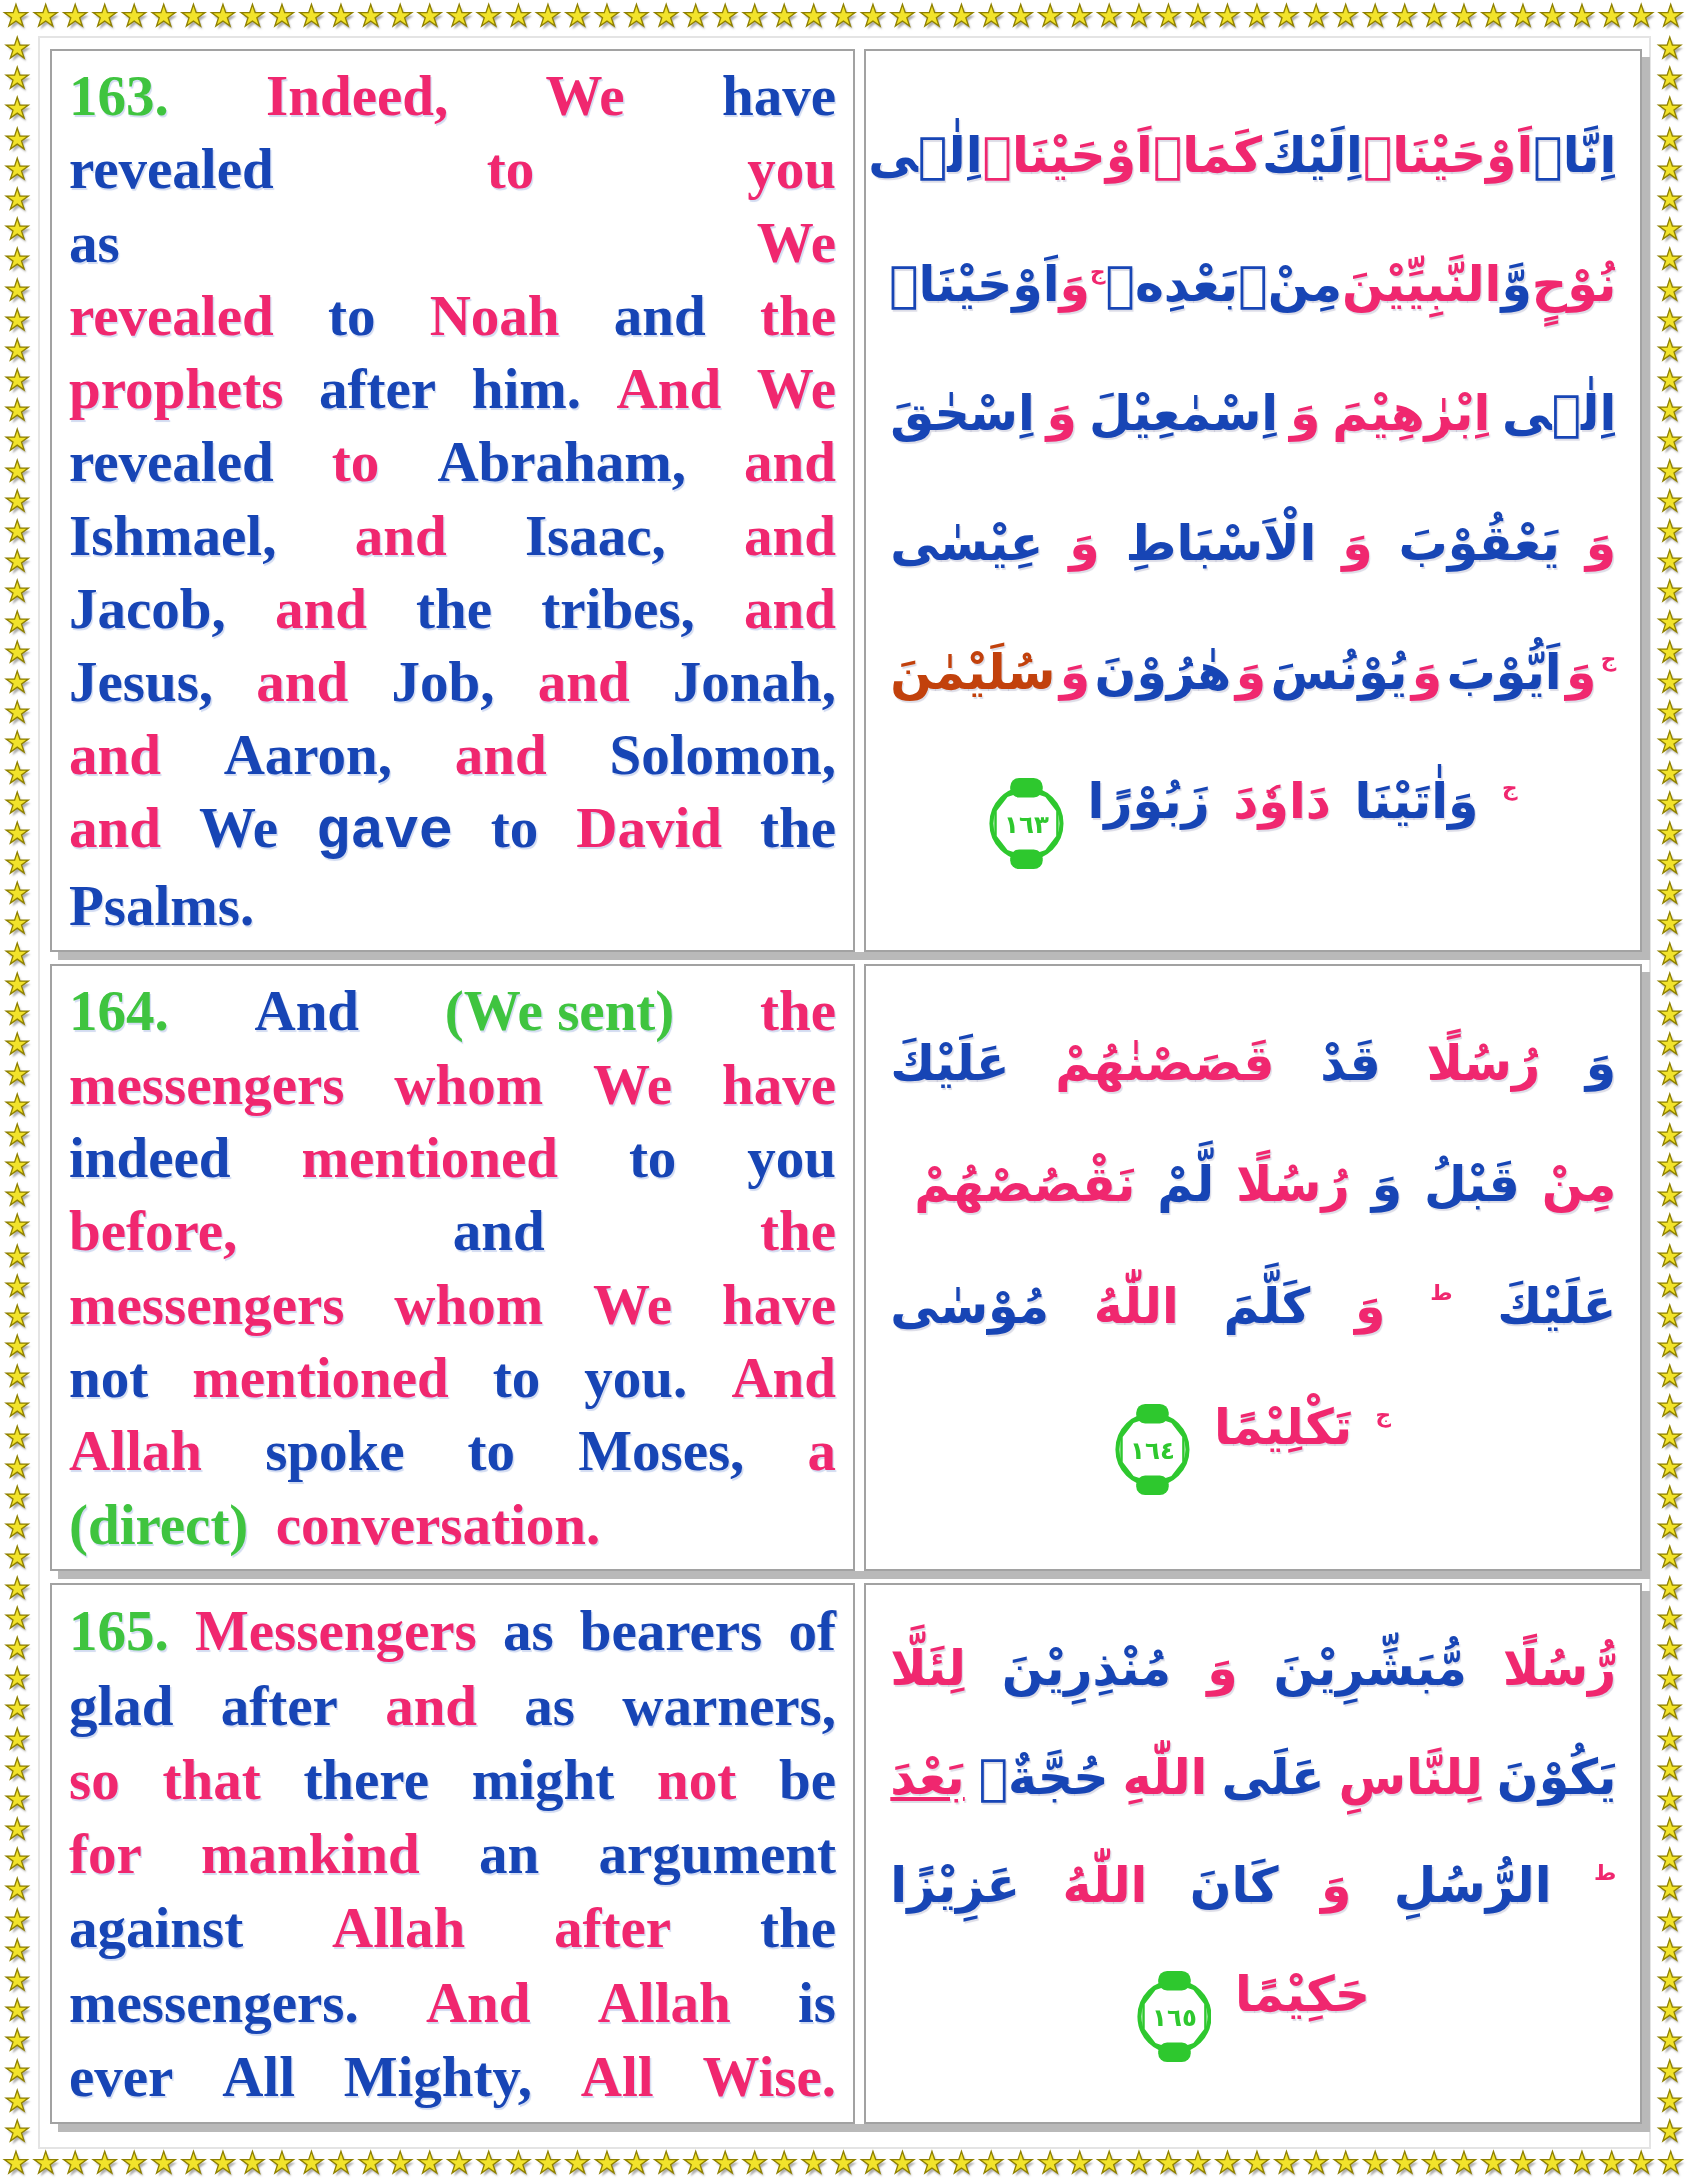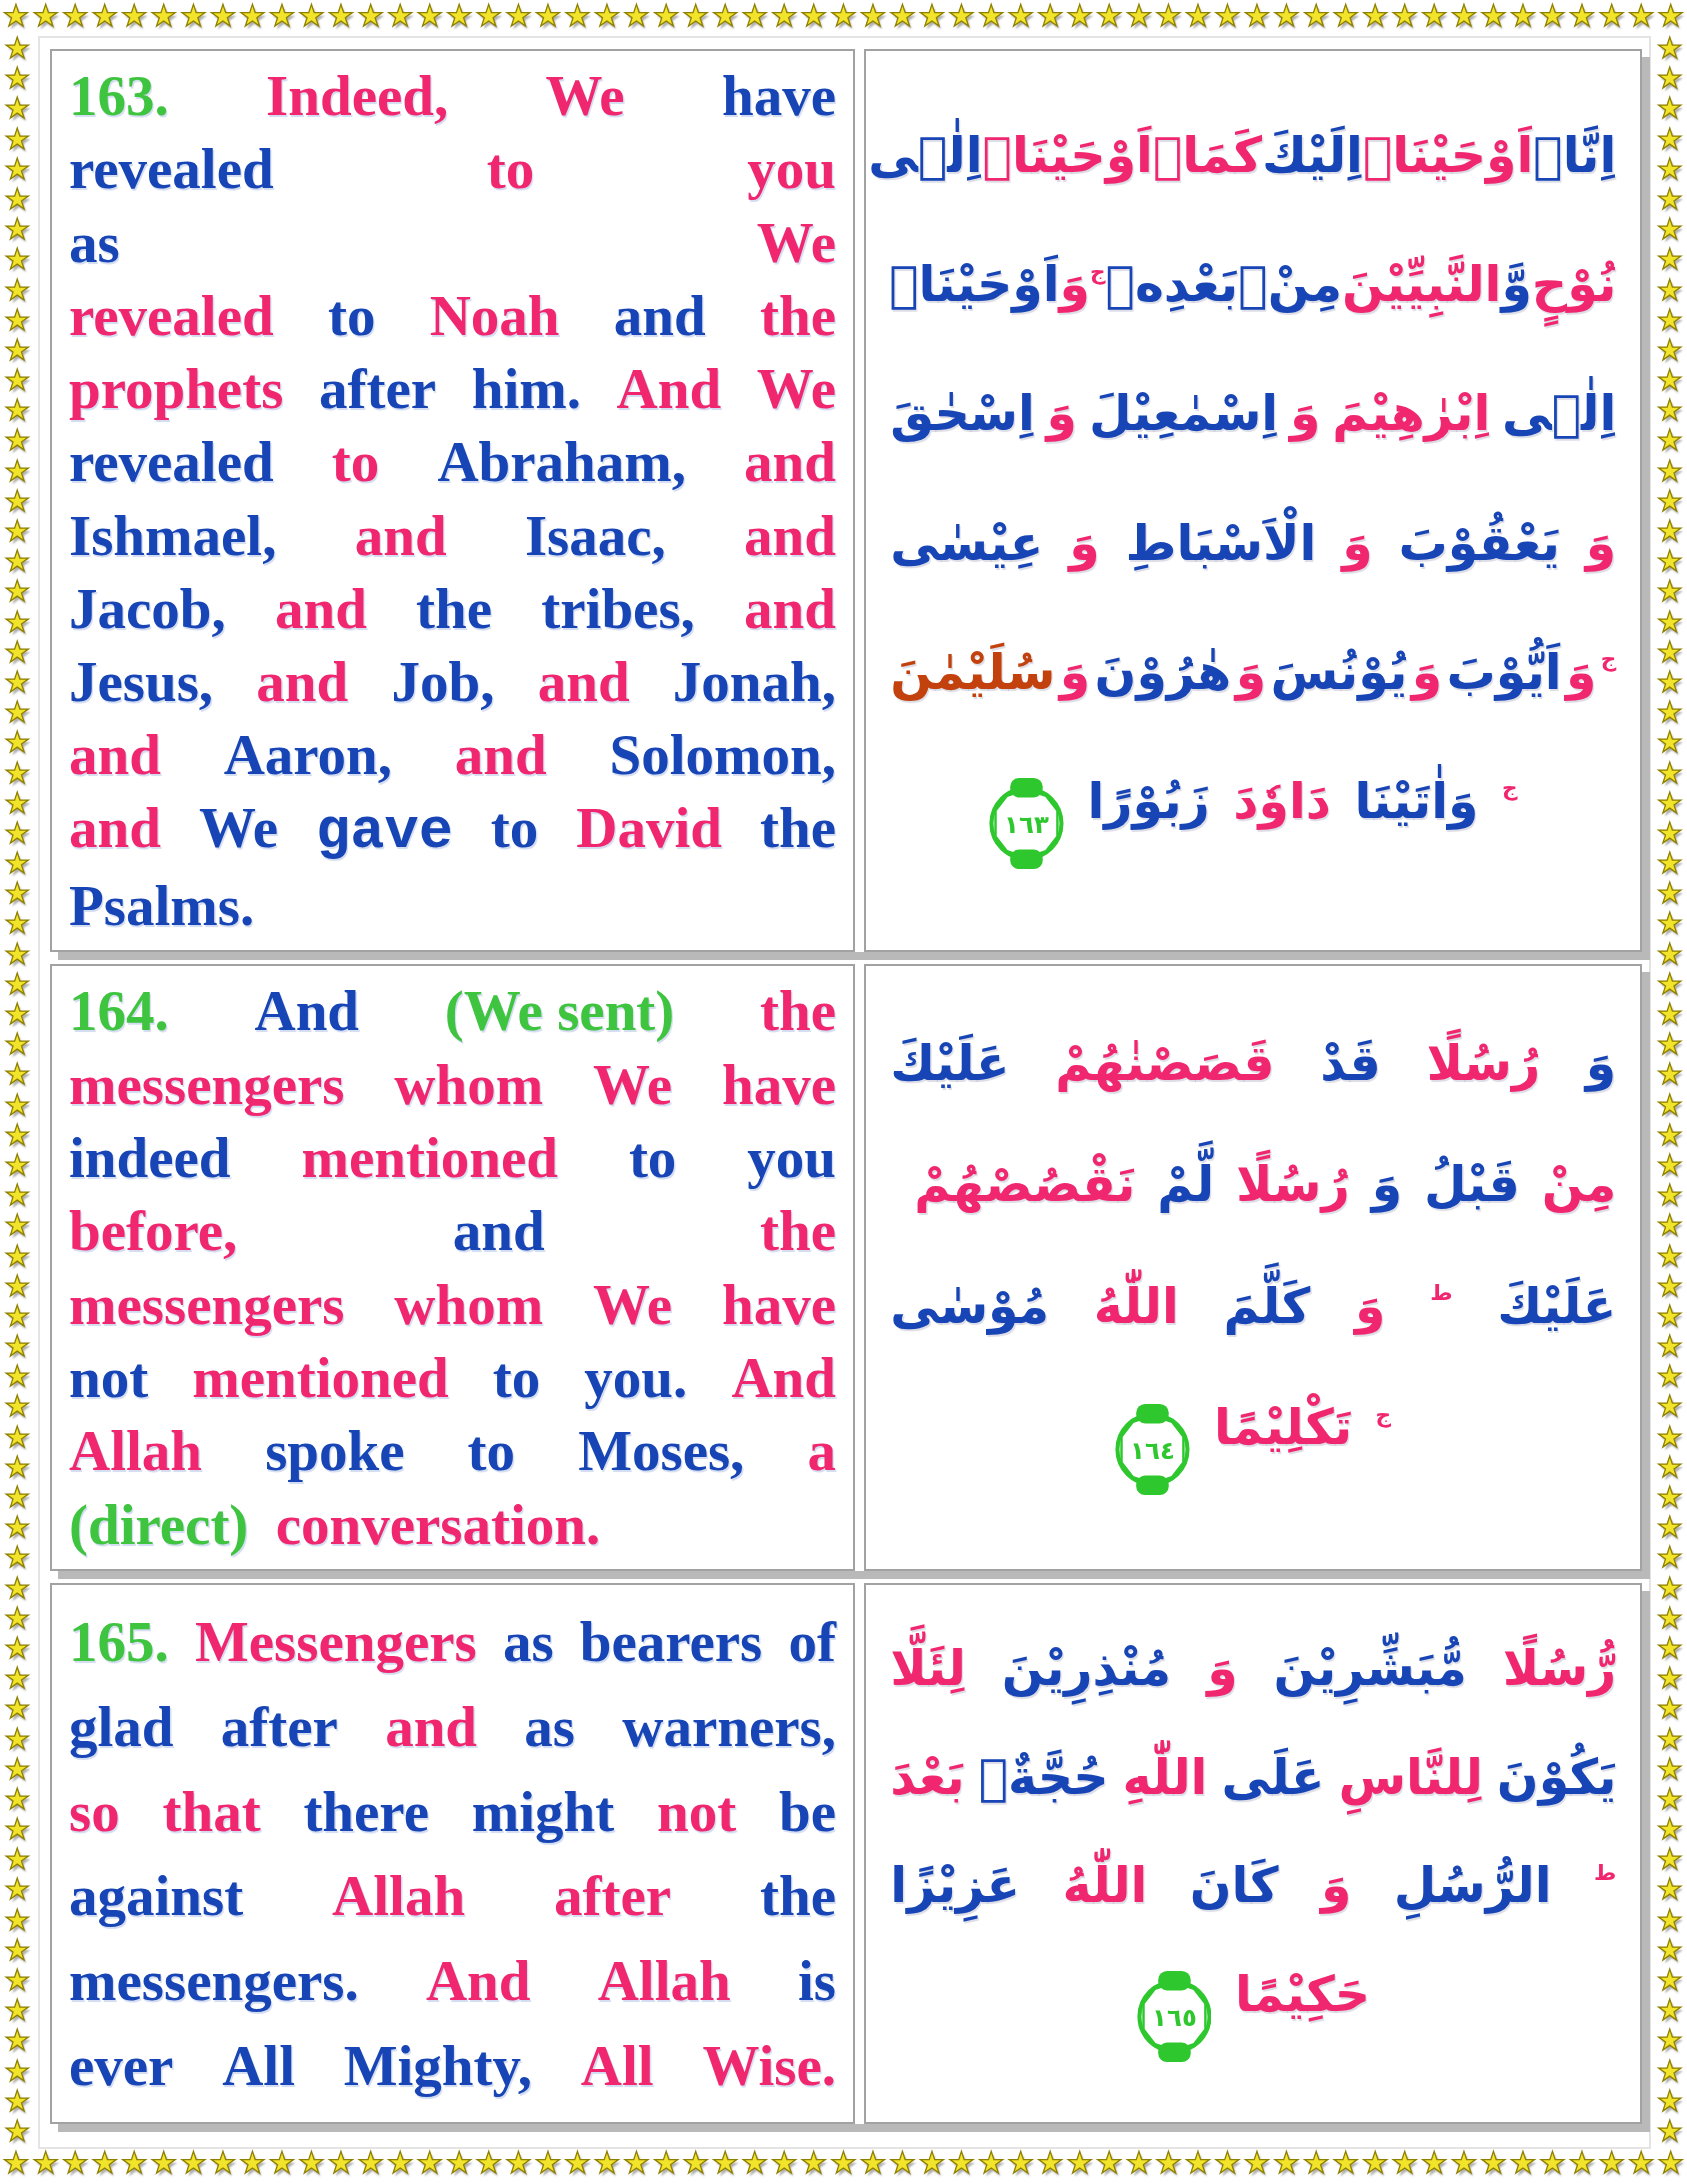"بَعْدَ" span.w { text-decoration: none -> underline }
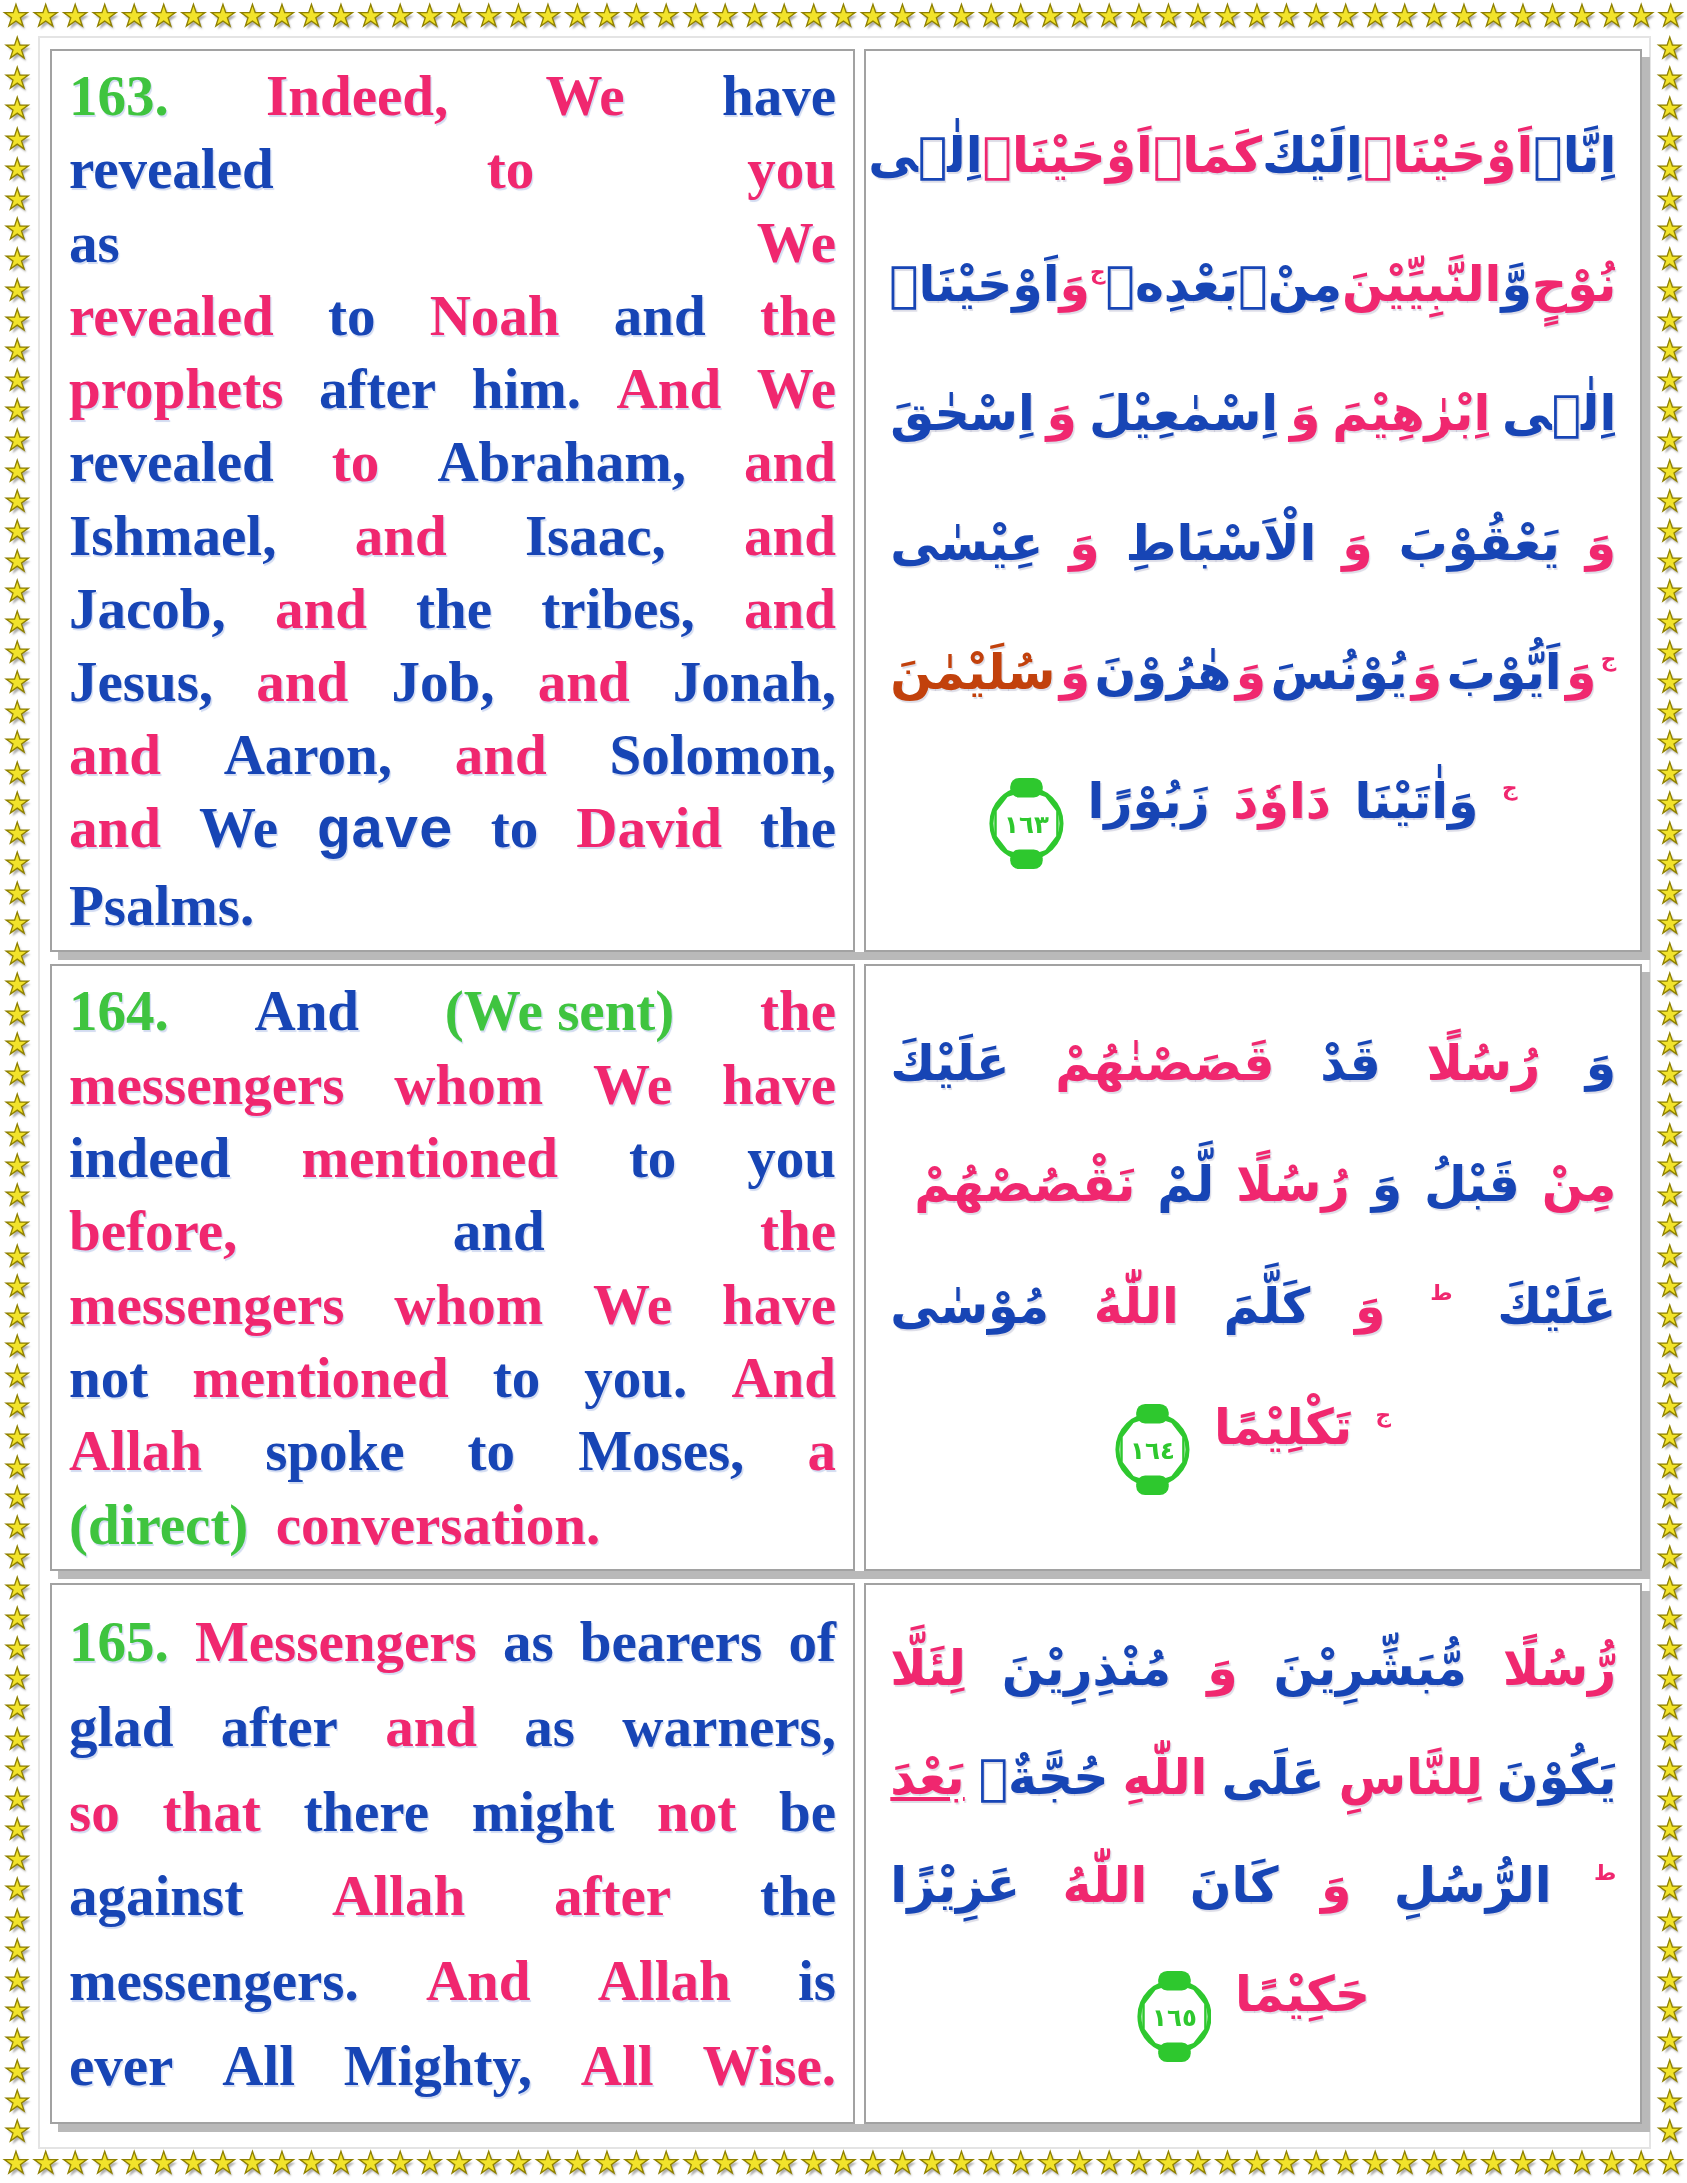"for" div.line { html: none -> <div> <span>for</span> <span>mankind</span> <span>an</span> <span>argument</span> </div> }
